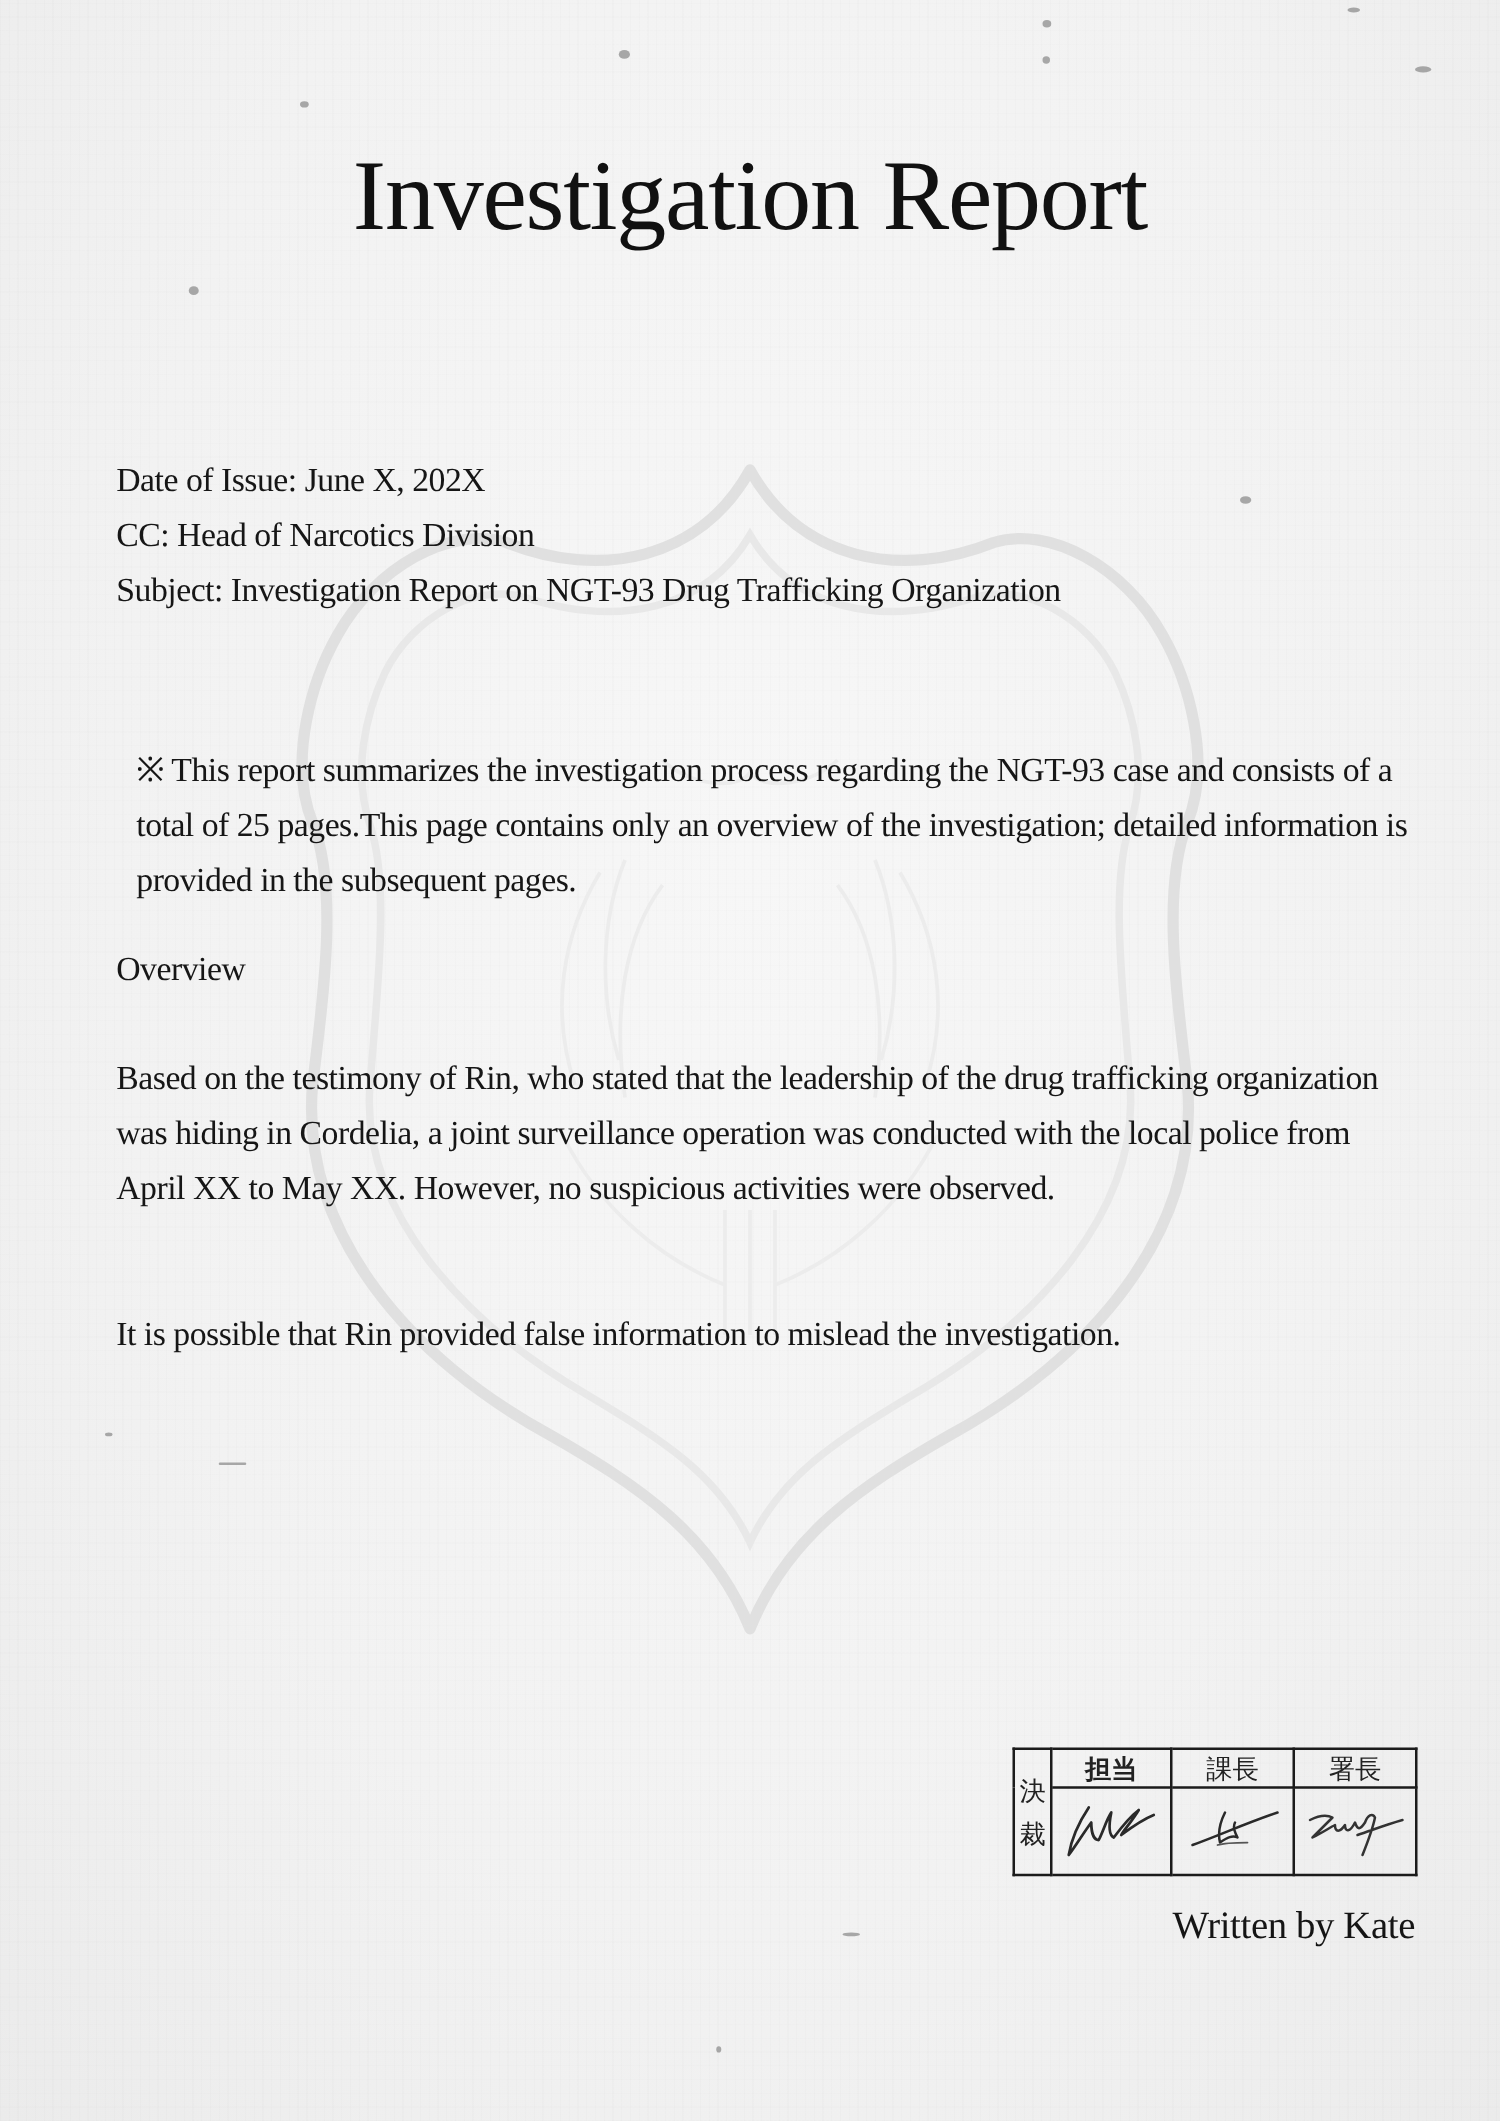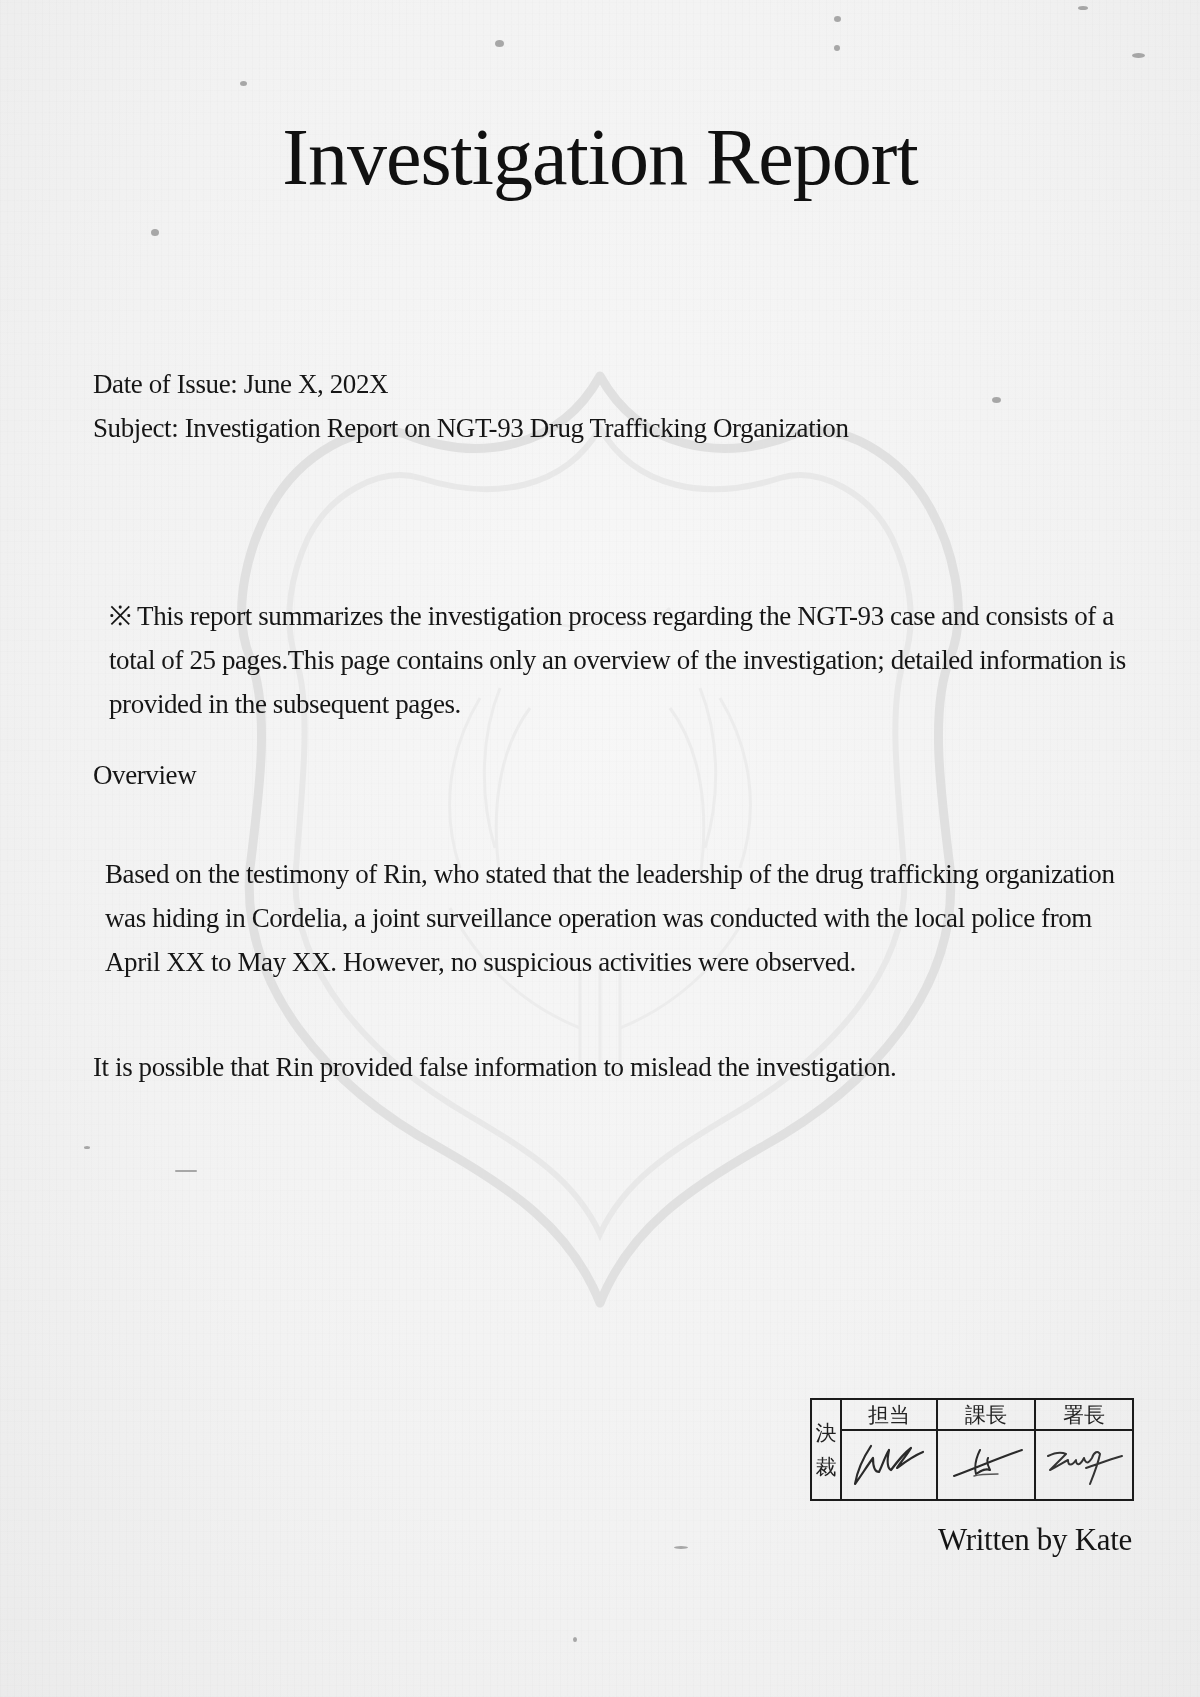"CC: Head of Narcotics Division" span.meta-line { html: none -> <span>CC: Head of Narcotics Division</span> }
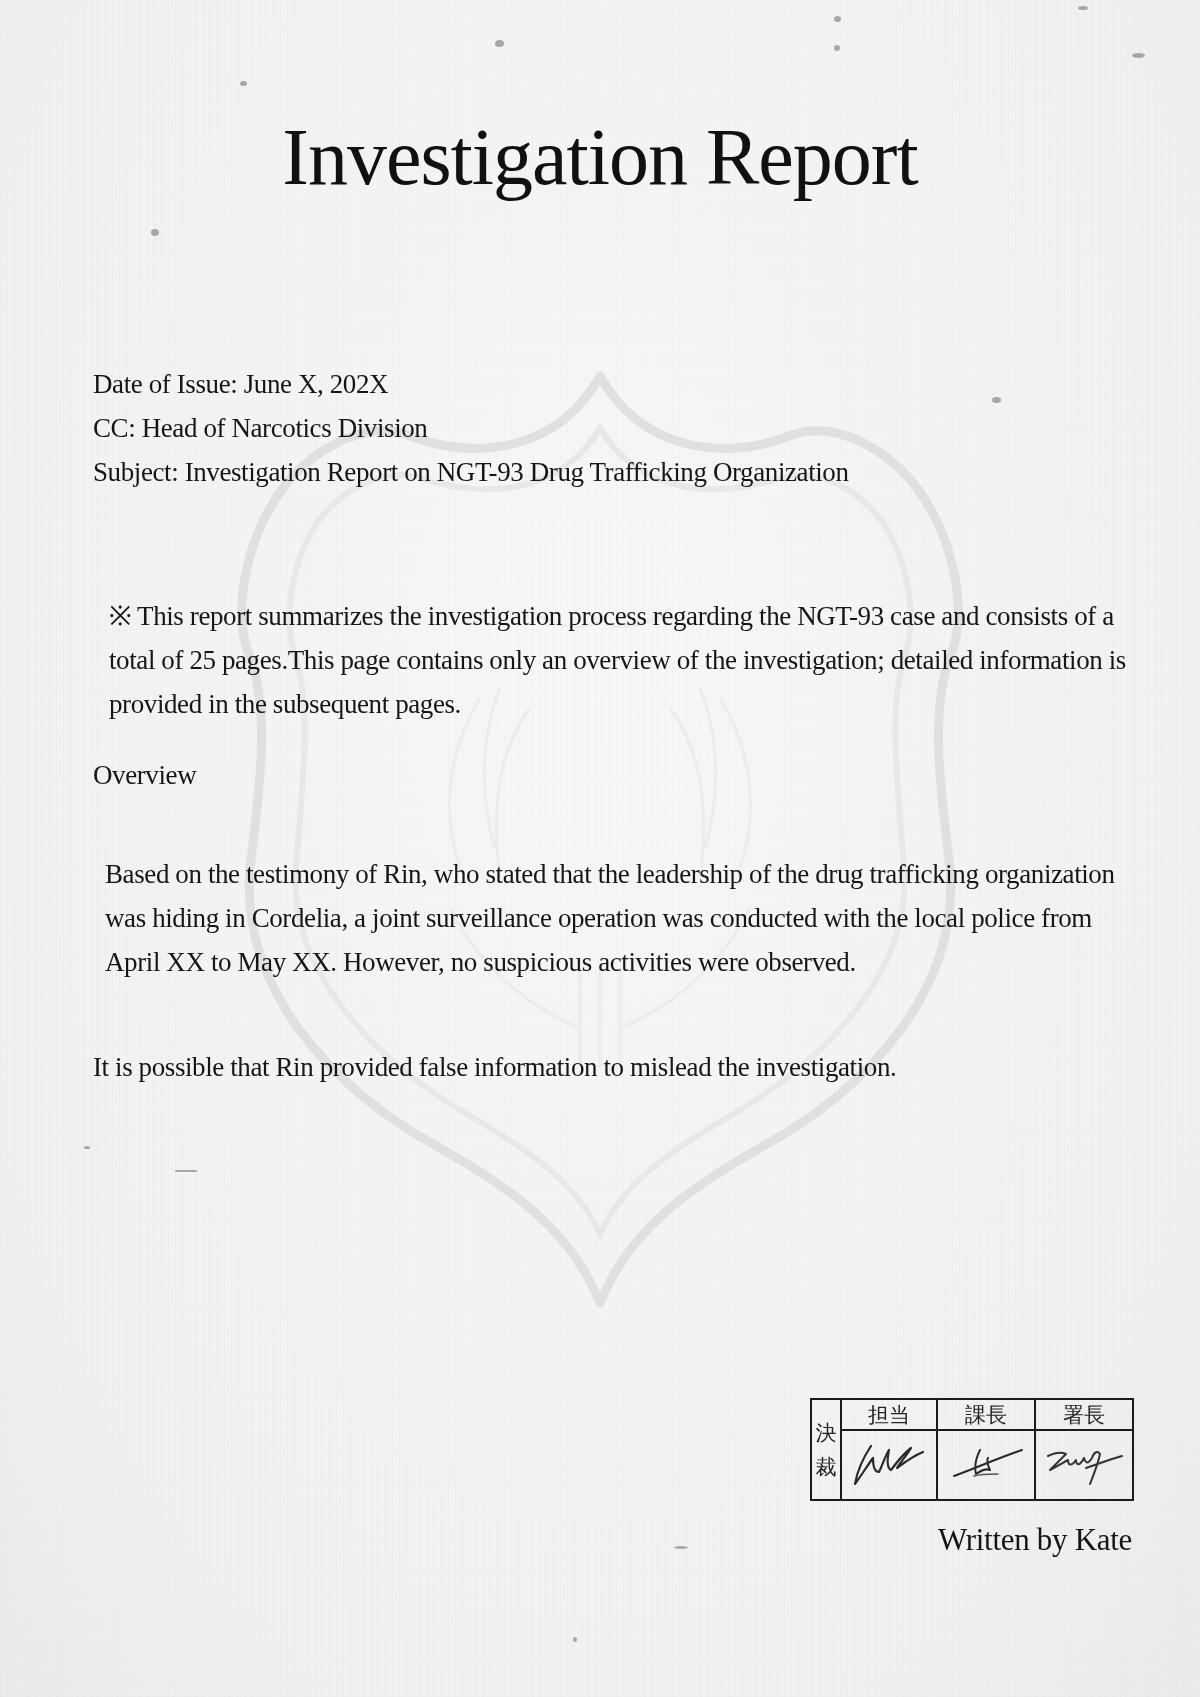"Based on the testimony of" p.body-block { margin: 12px -> 0 }
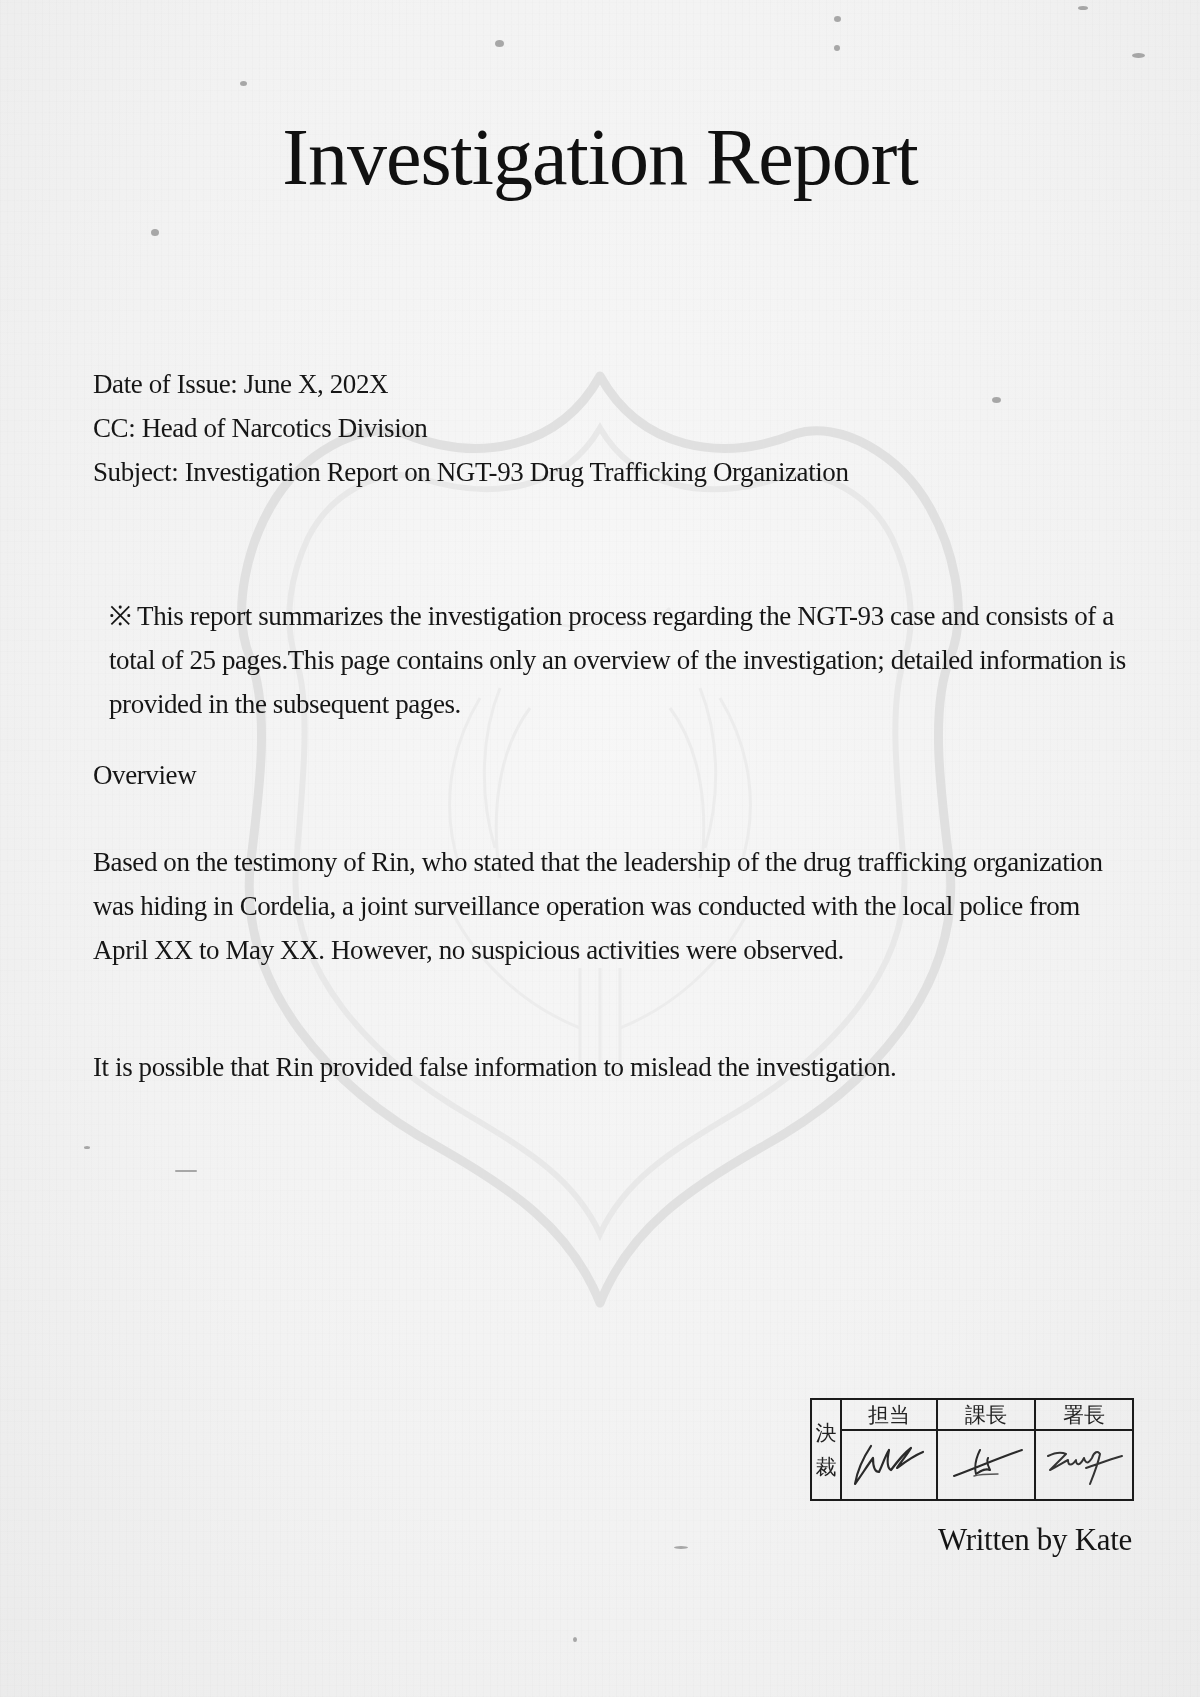"担当" .approval .head.first { font-weight: none -> bold }
